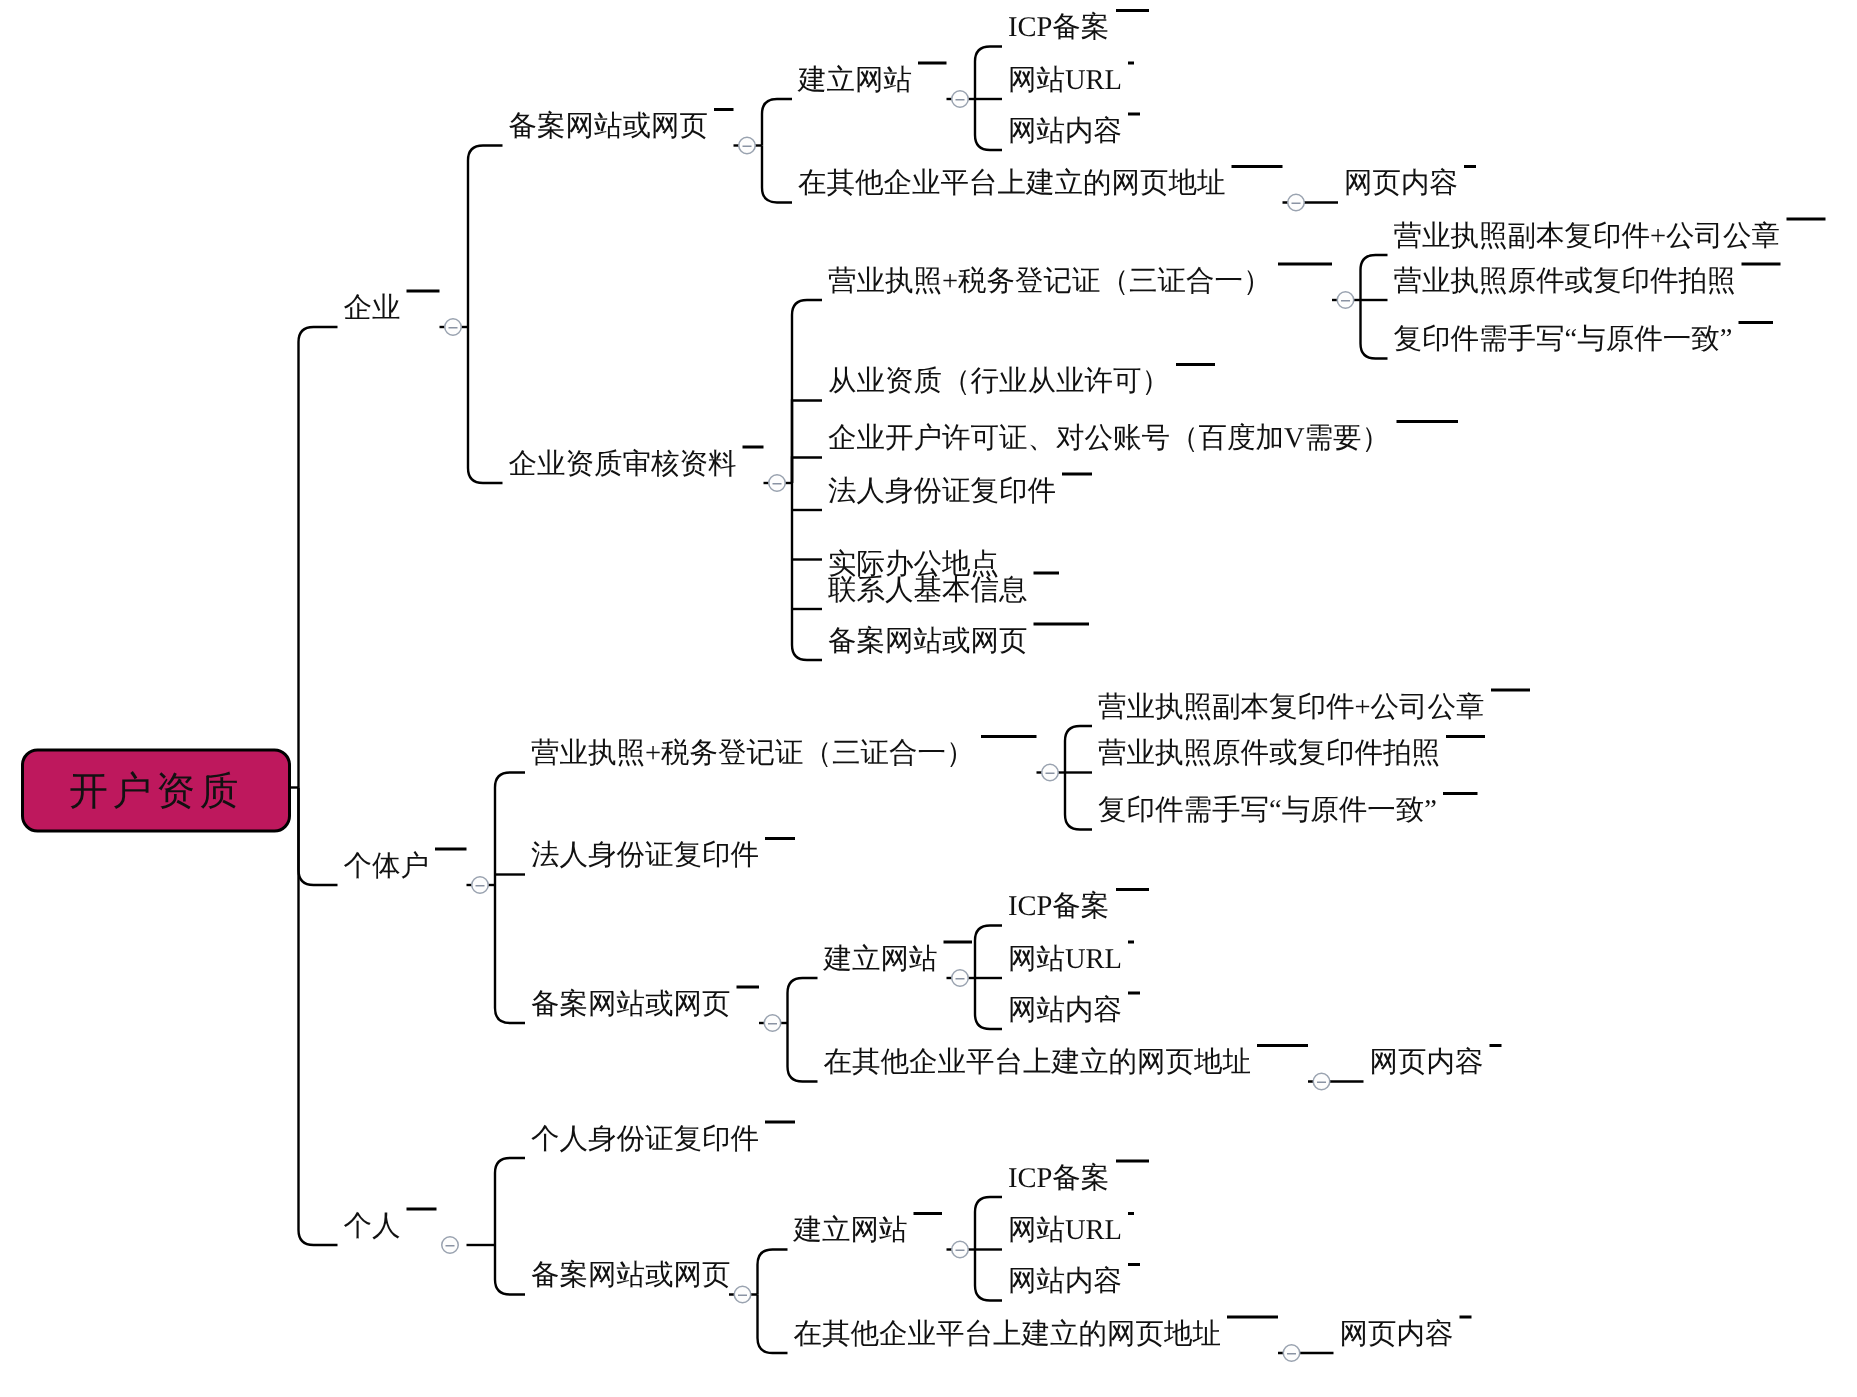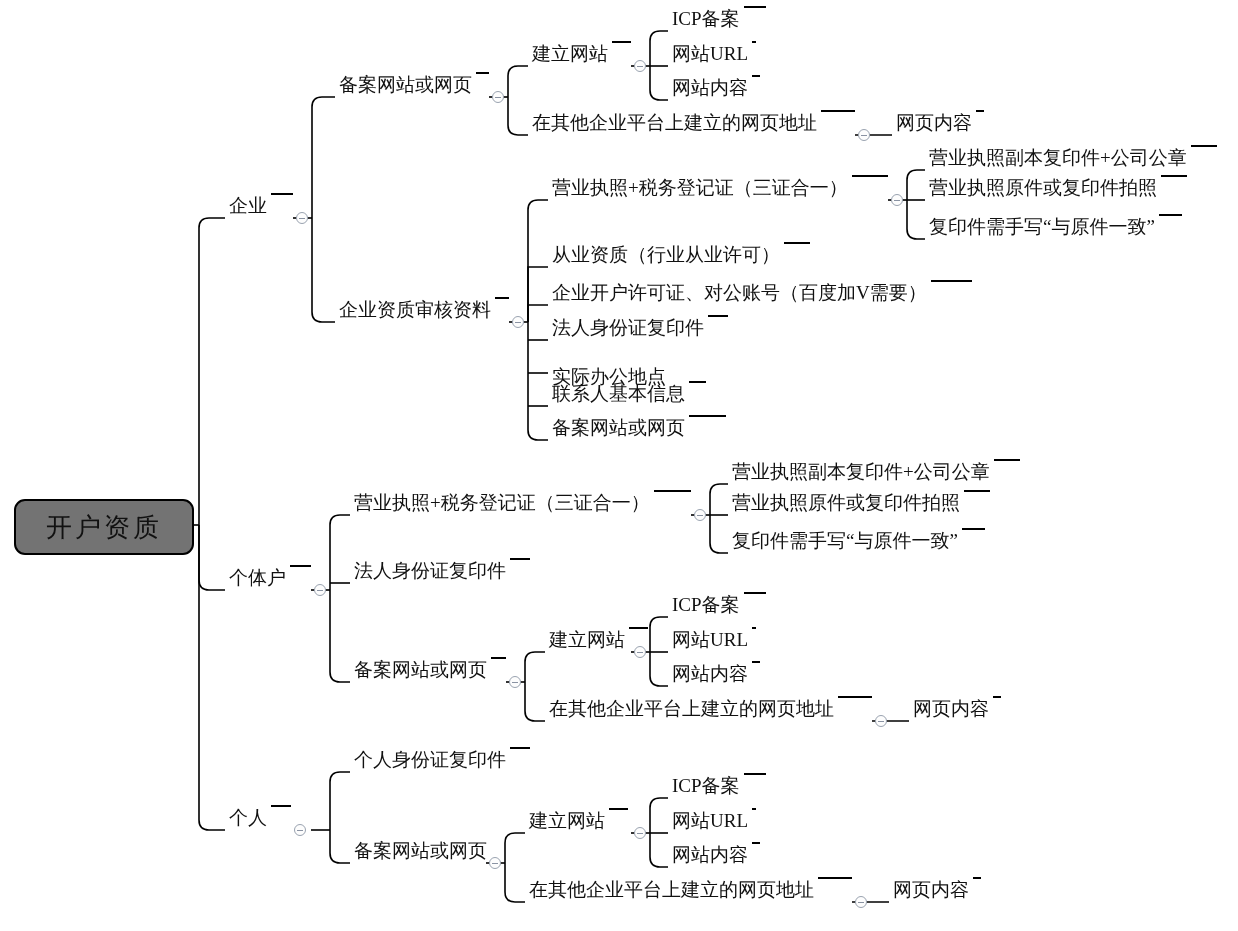"开户资质" .root-node { background: #737373 -> #be185d }
